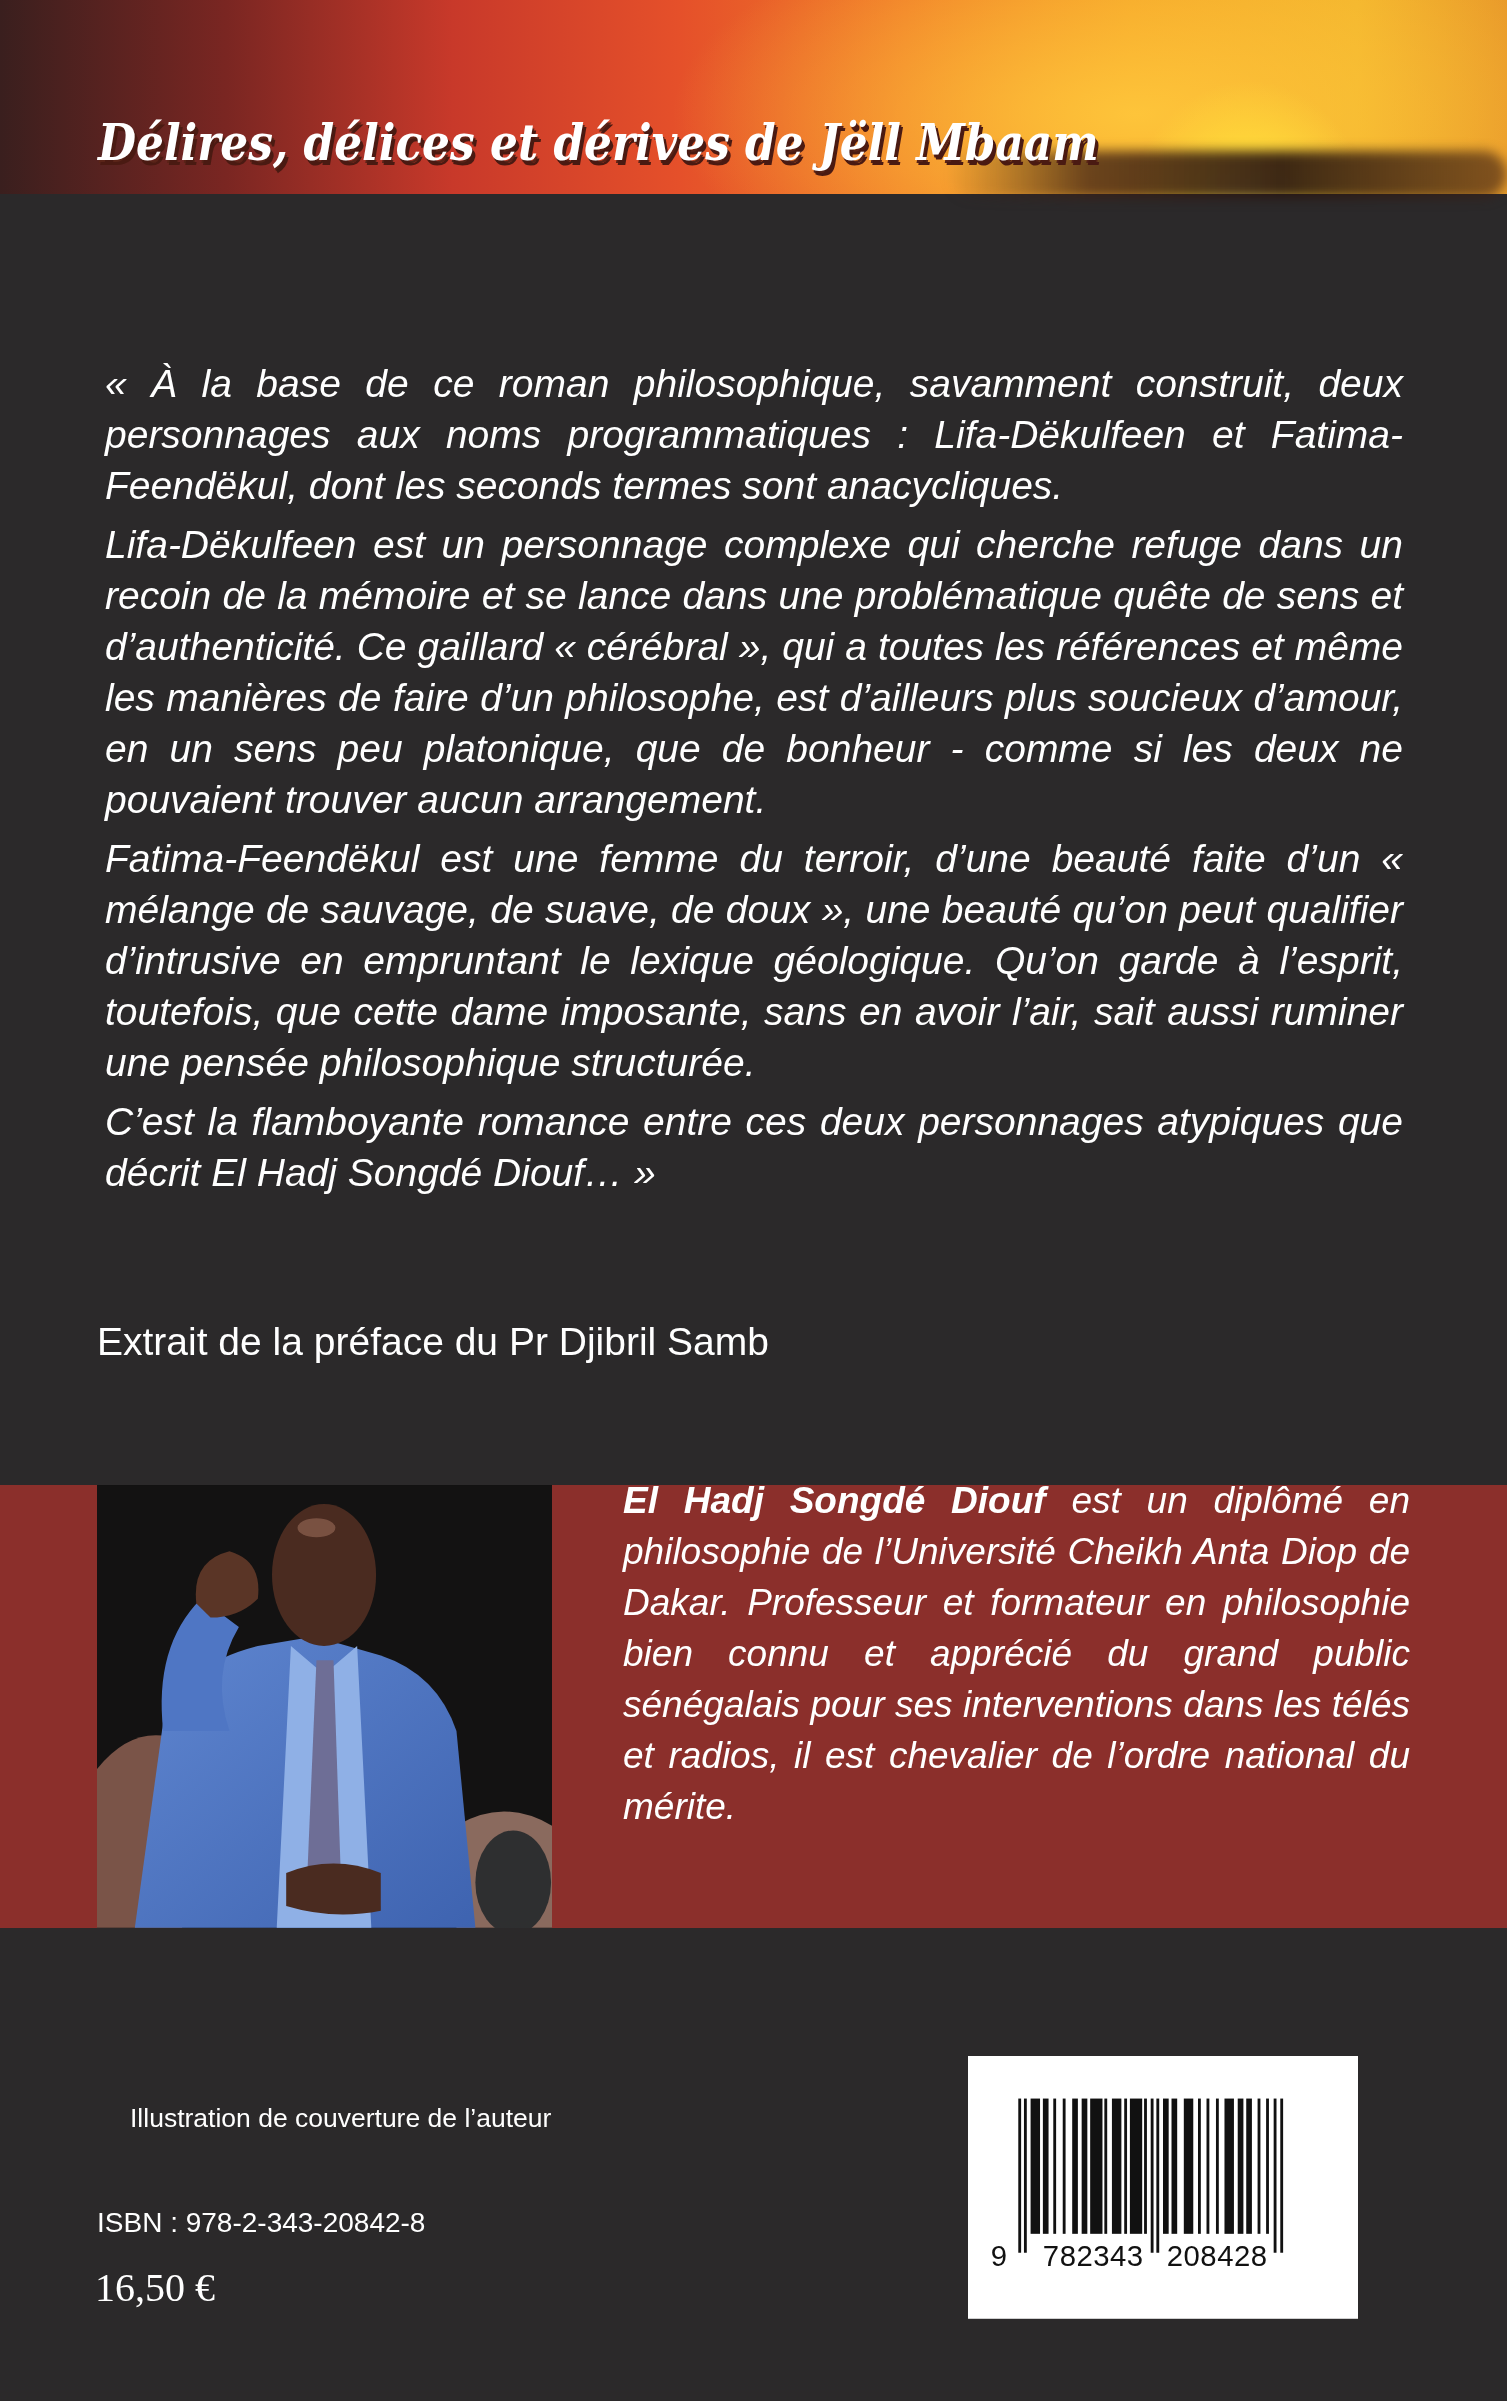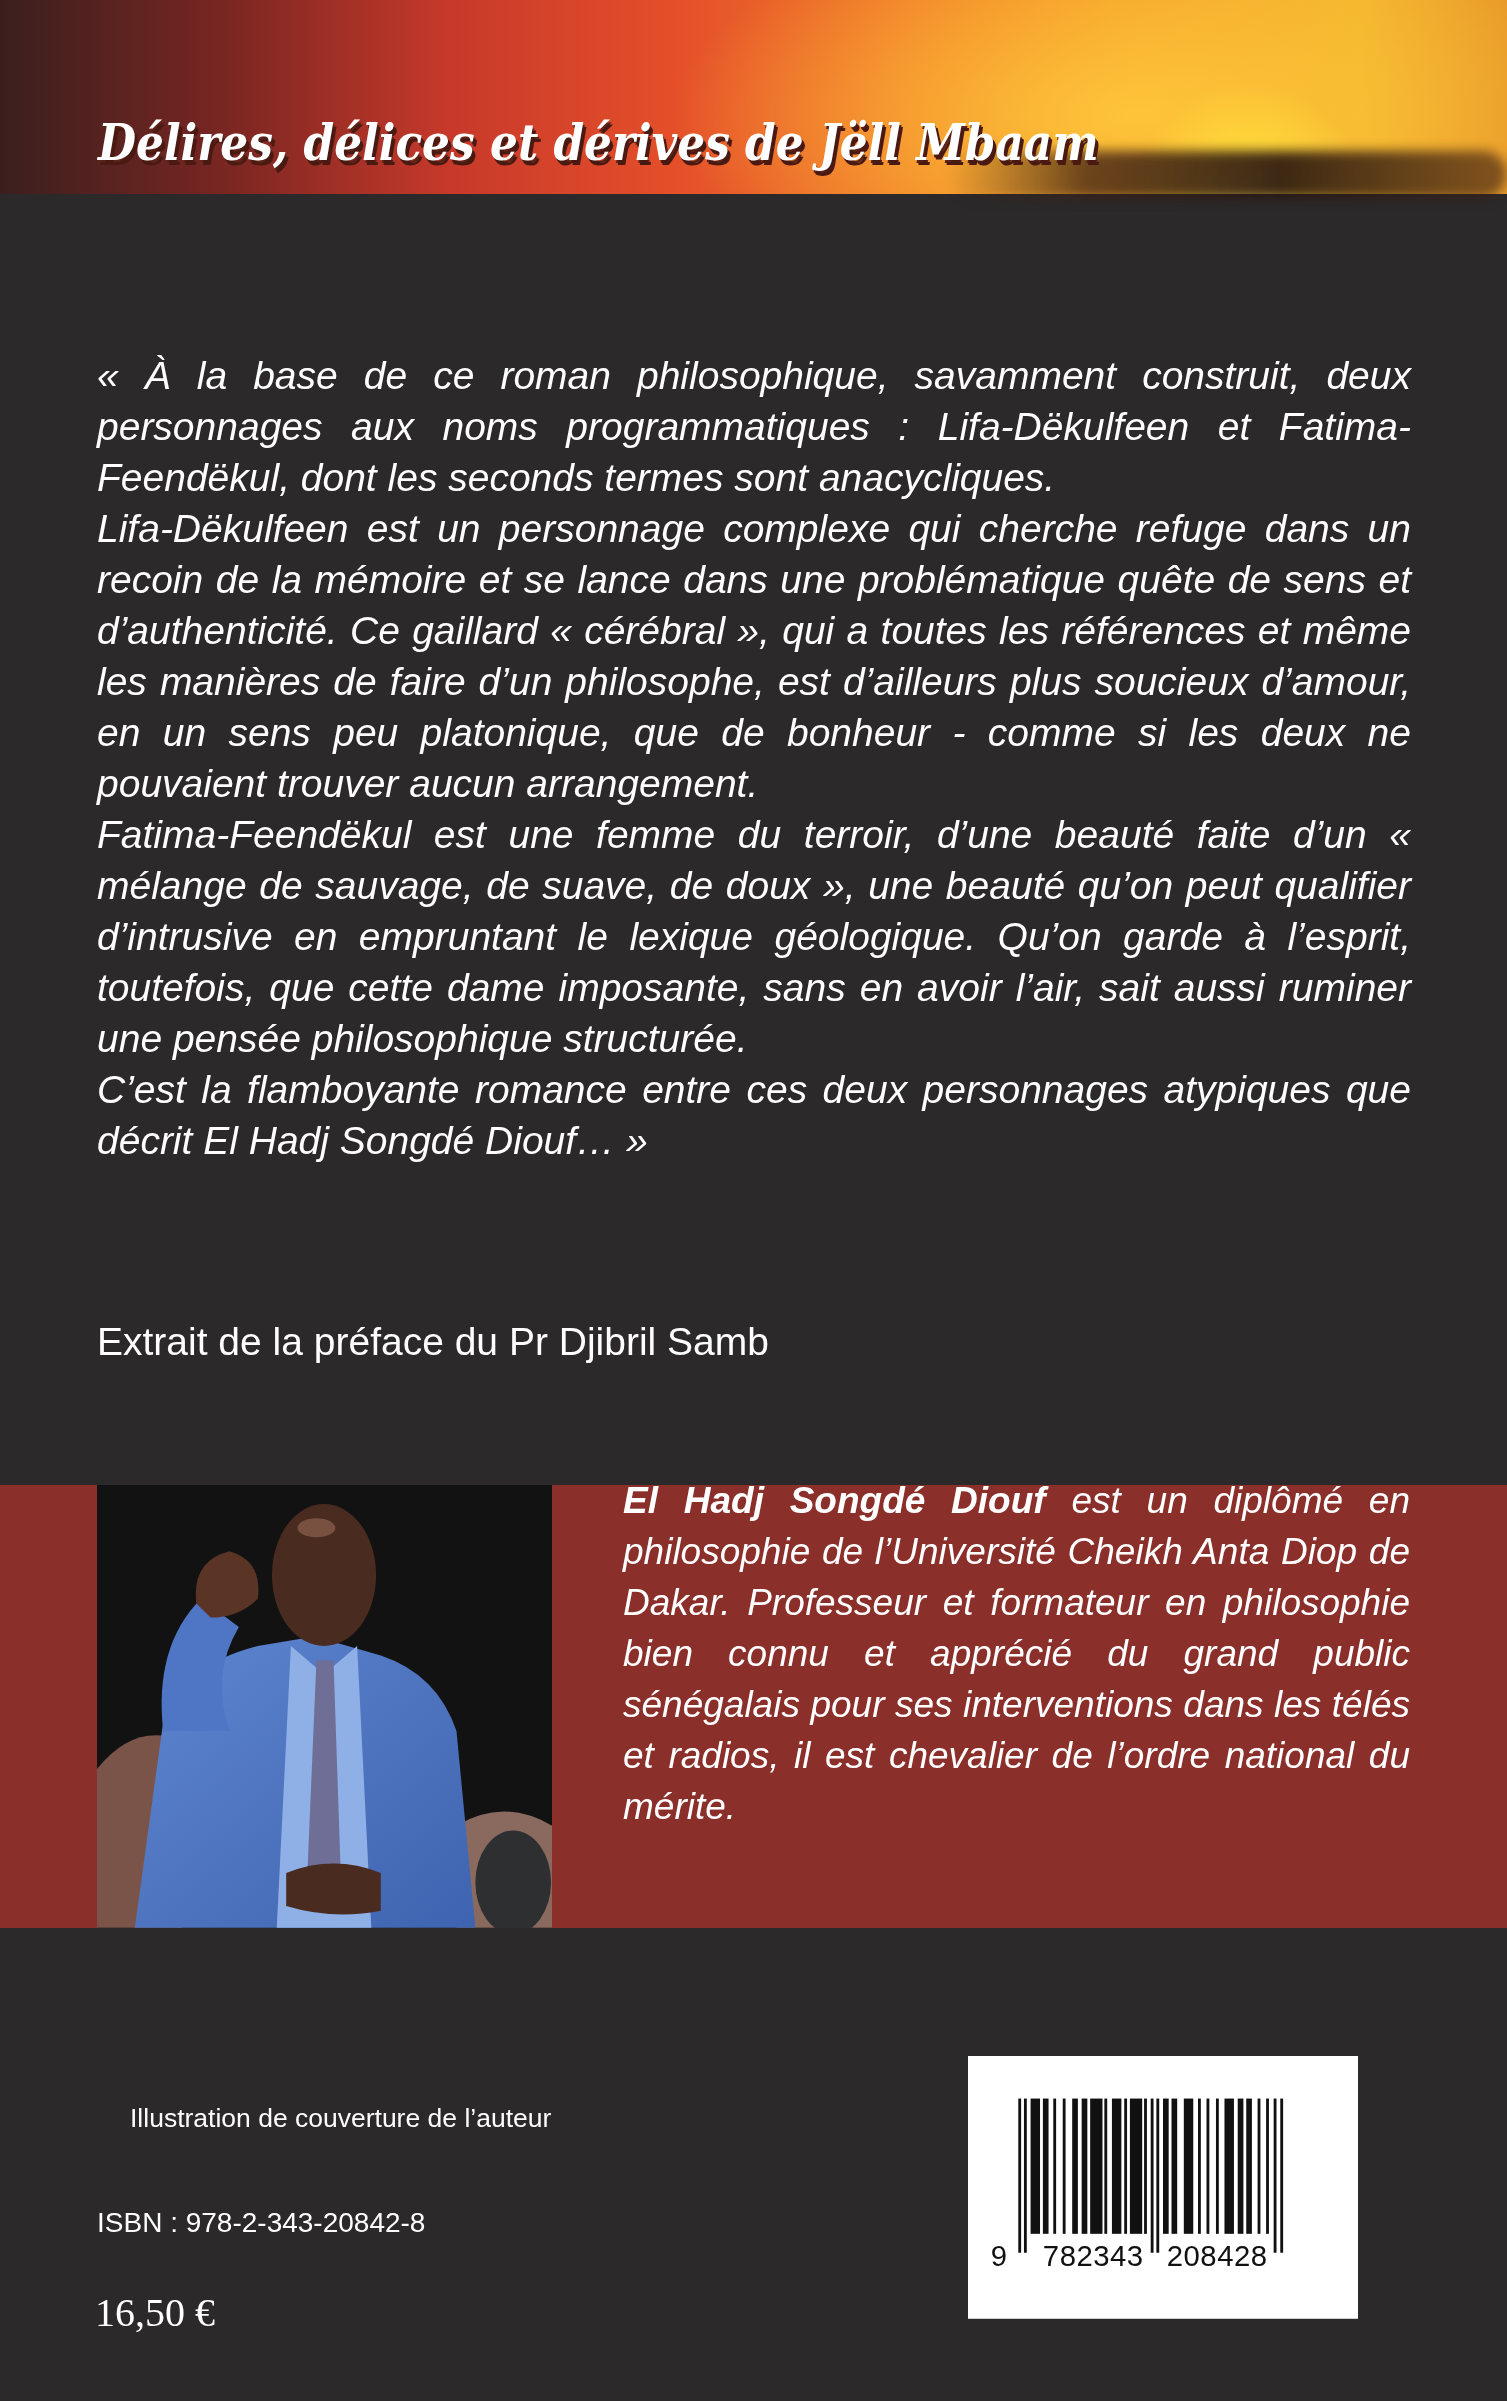"« À la base de" .quote p { margin: 0 -> 8px }
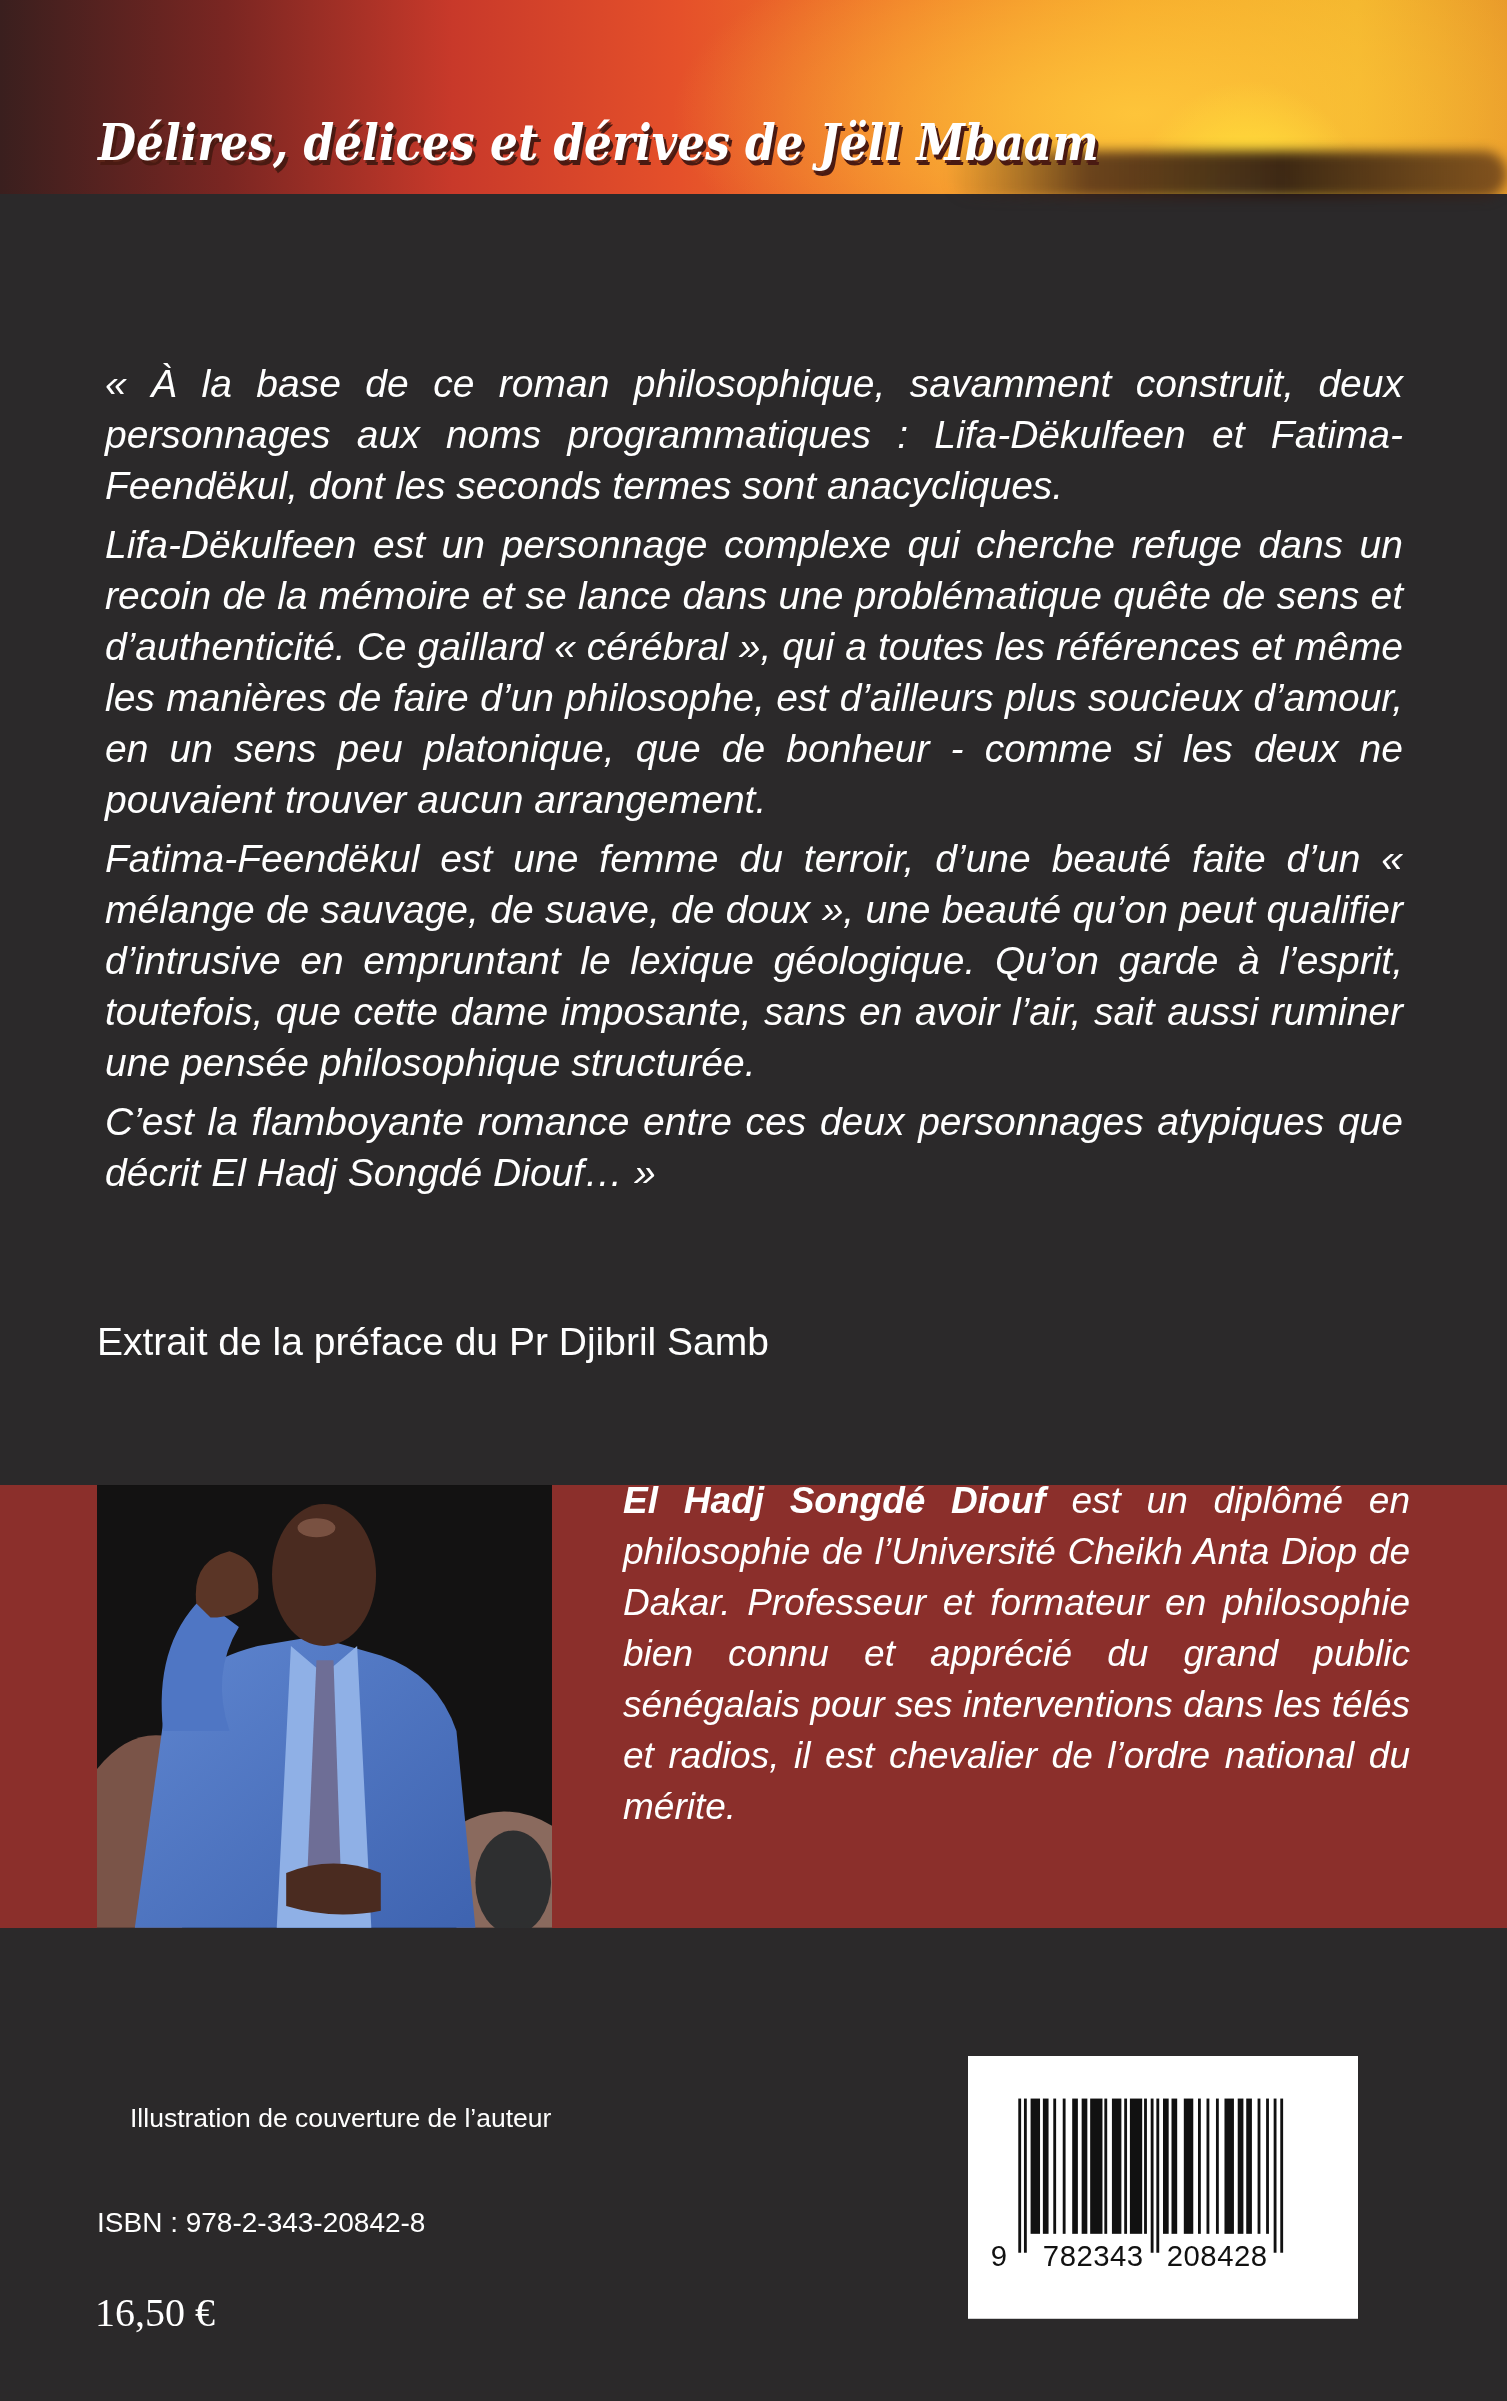"16,50 €" .price { margin-top: 25px -> none }
